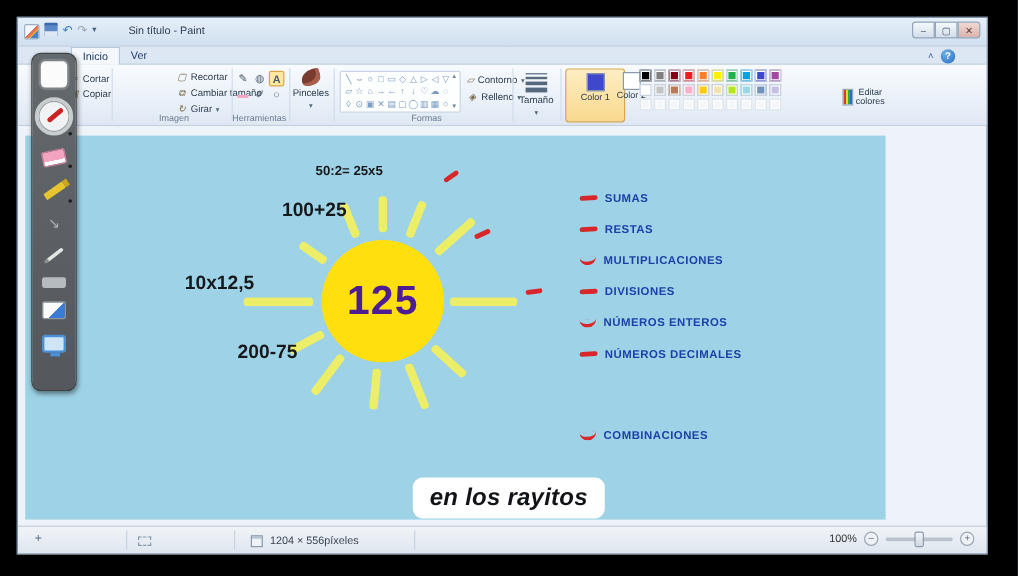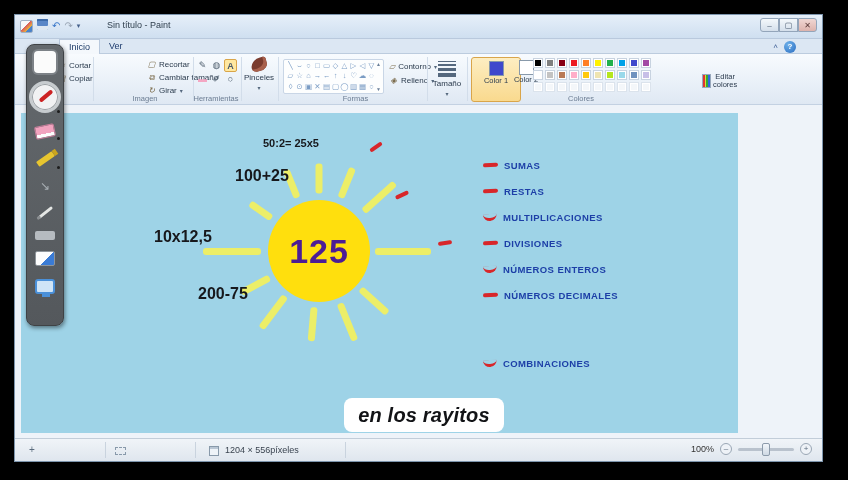"Colores" span.glabel { html: <span>Colores</span> -> none }
